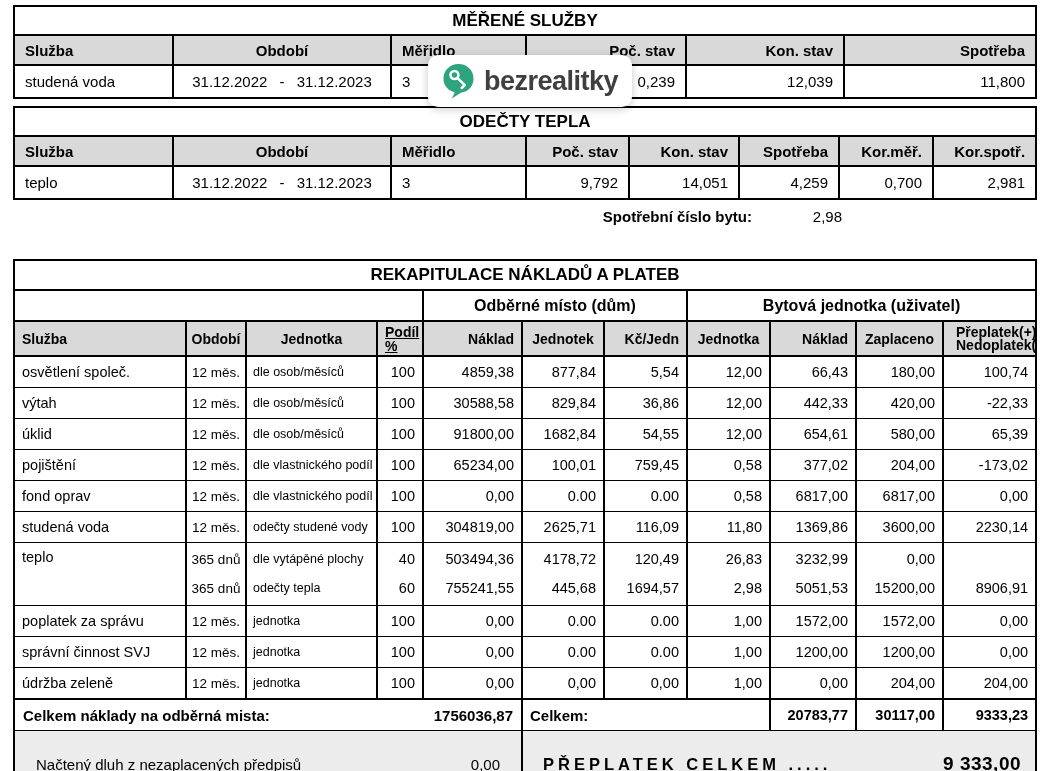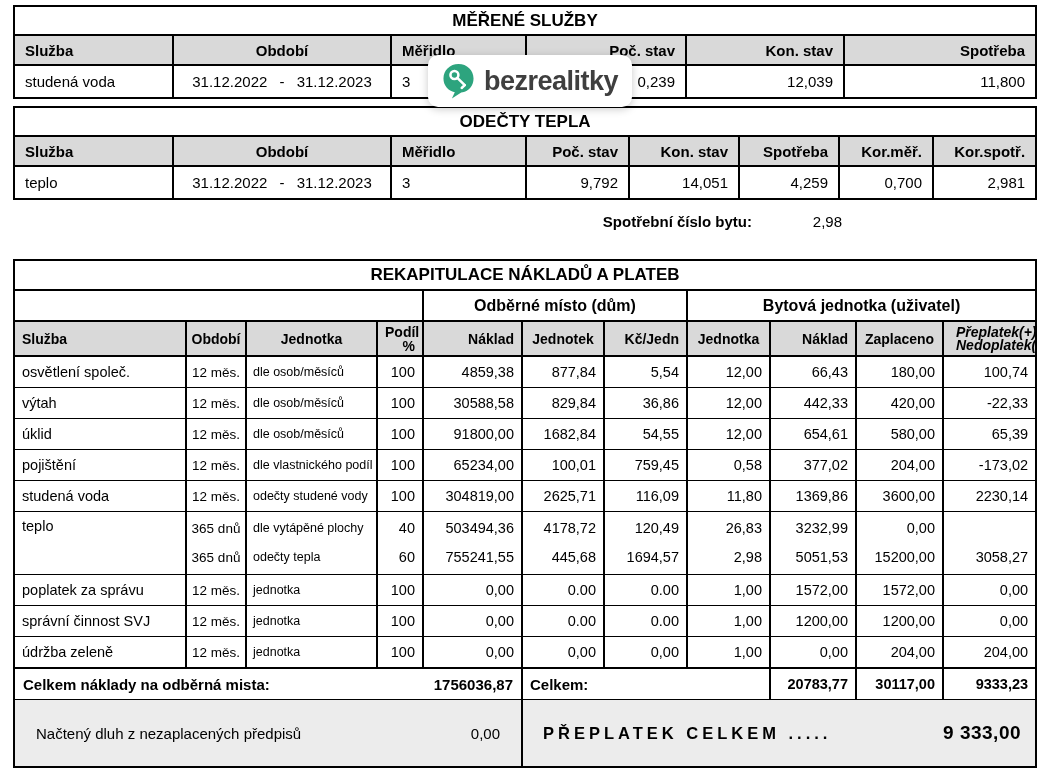"Spotřební číslo bytu:" .spotline { align-items: flex-end -> flex-start }
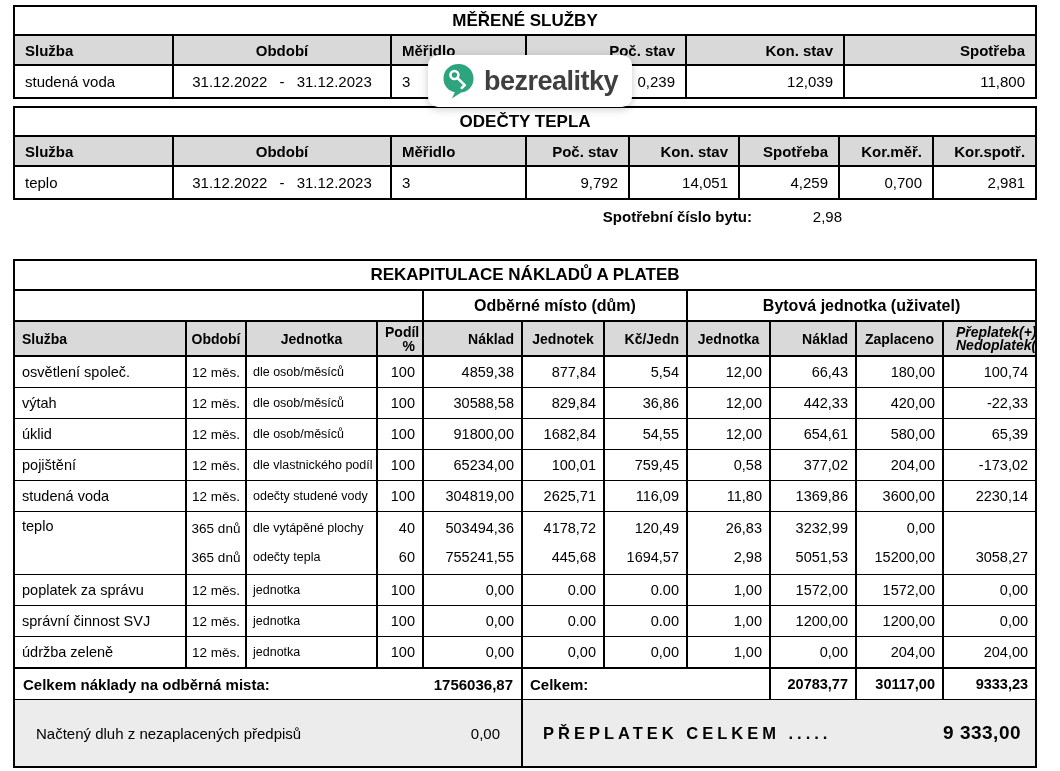"Podíl" .t3 .twoline { text-align: right -> left; text-decoration: none -> underline }
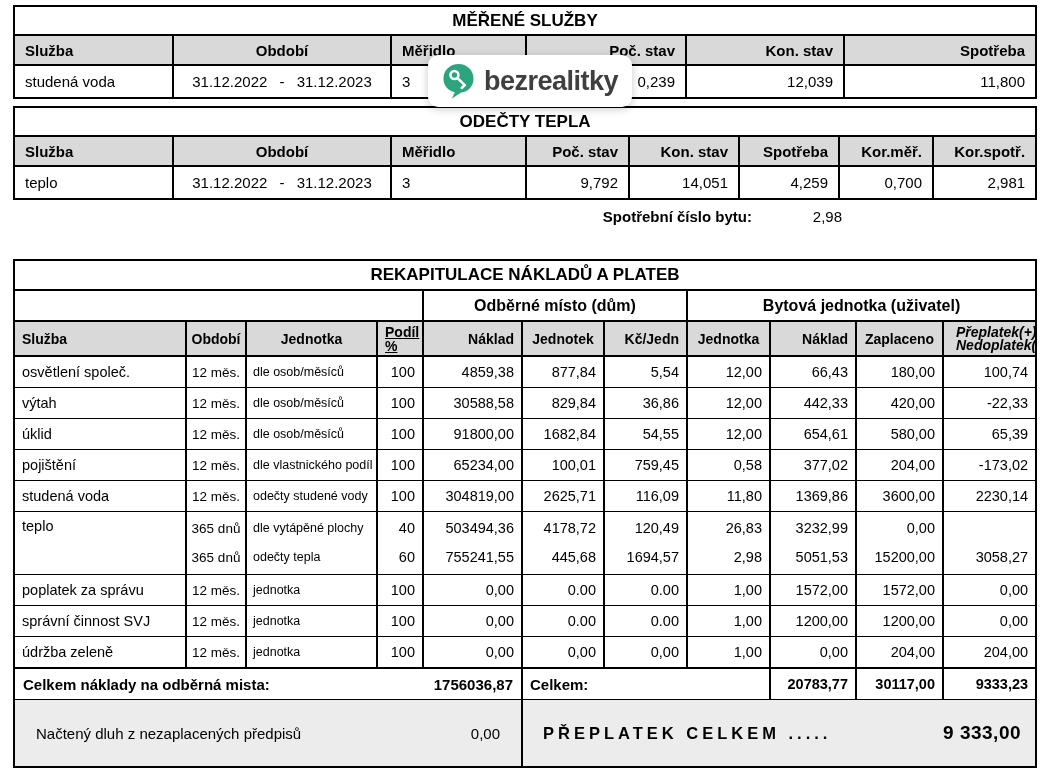"Přeplatek(+)" .t3 .pp { font-style: italic -> none }
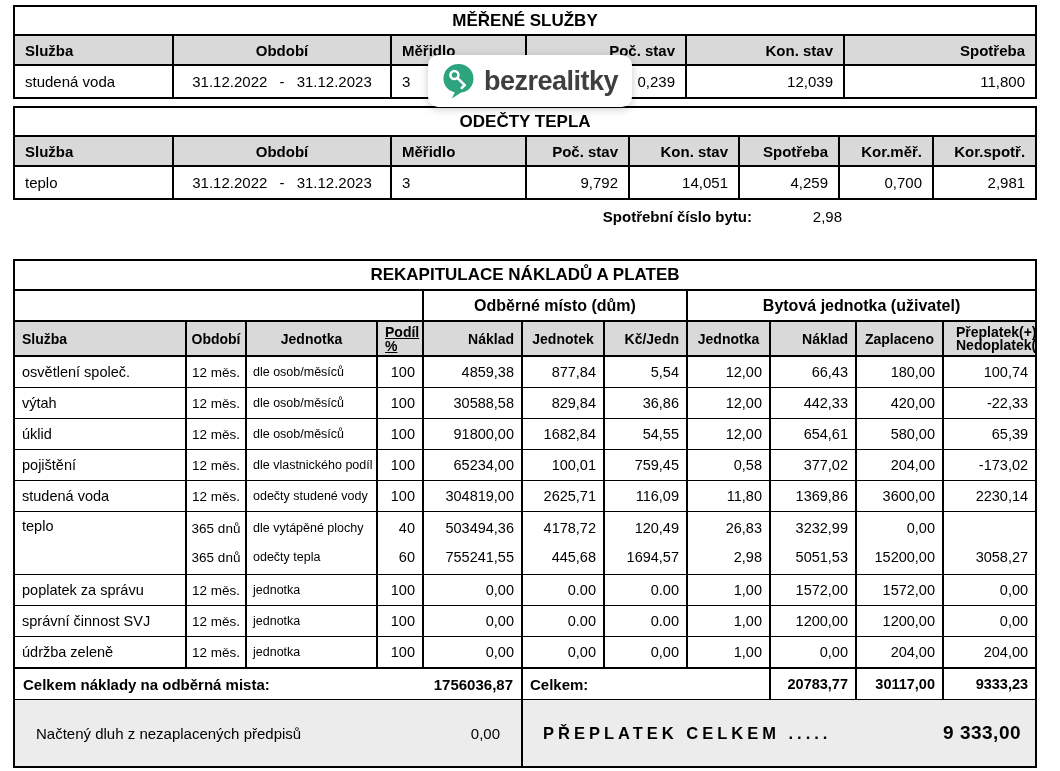"fond oprav" tr.rowdata { html: none -> <tr> <td>fond oprav</td> <td>12 měs.</td> <td>dle vlastnického podíl</td> <td>100</td> <td>0,00</td> <td>0.00</td> <td>0.00</td> <td>0,58</td> <td>6817,00</td> <td>6817,00</td> <td>0,00</td> </tr> }
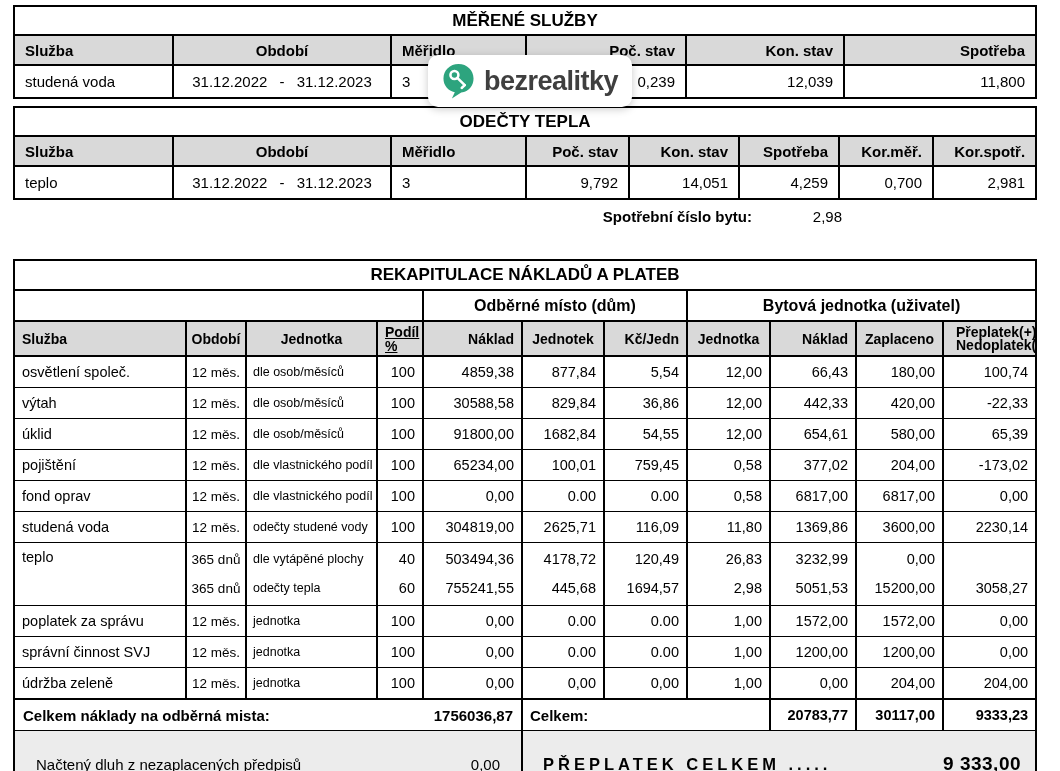"3058,27" div.dl { text: 3058,27 -> 8906,91 }
